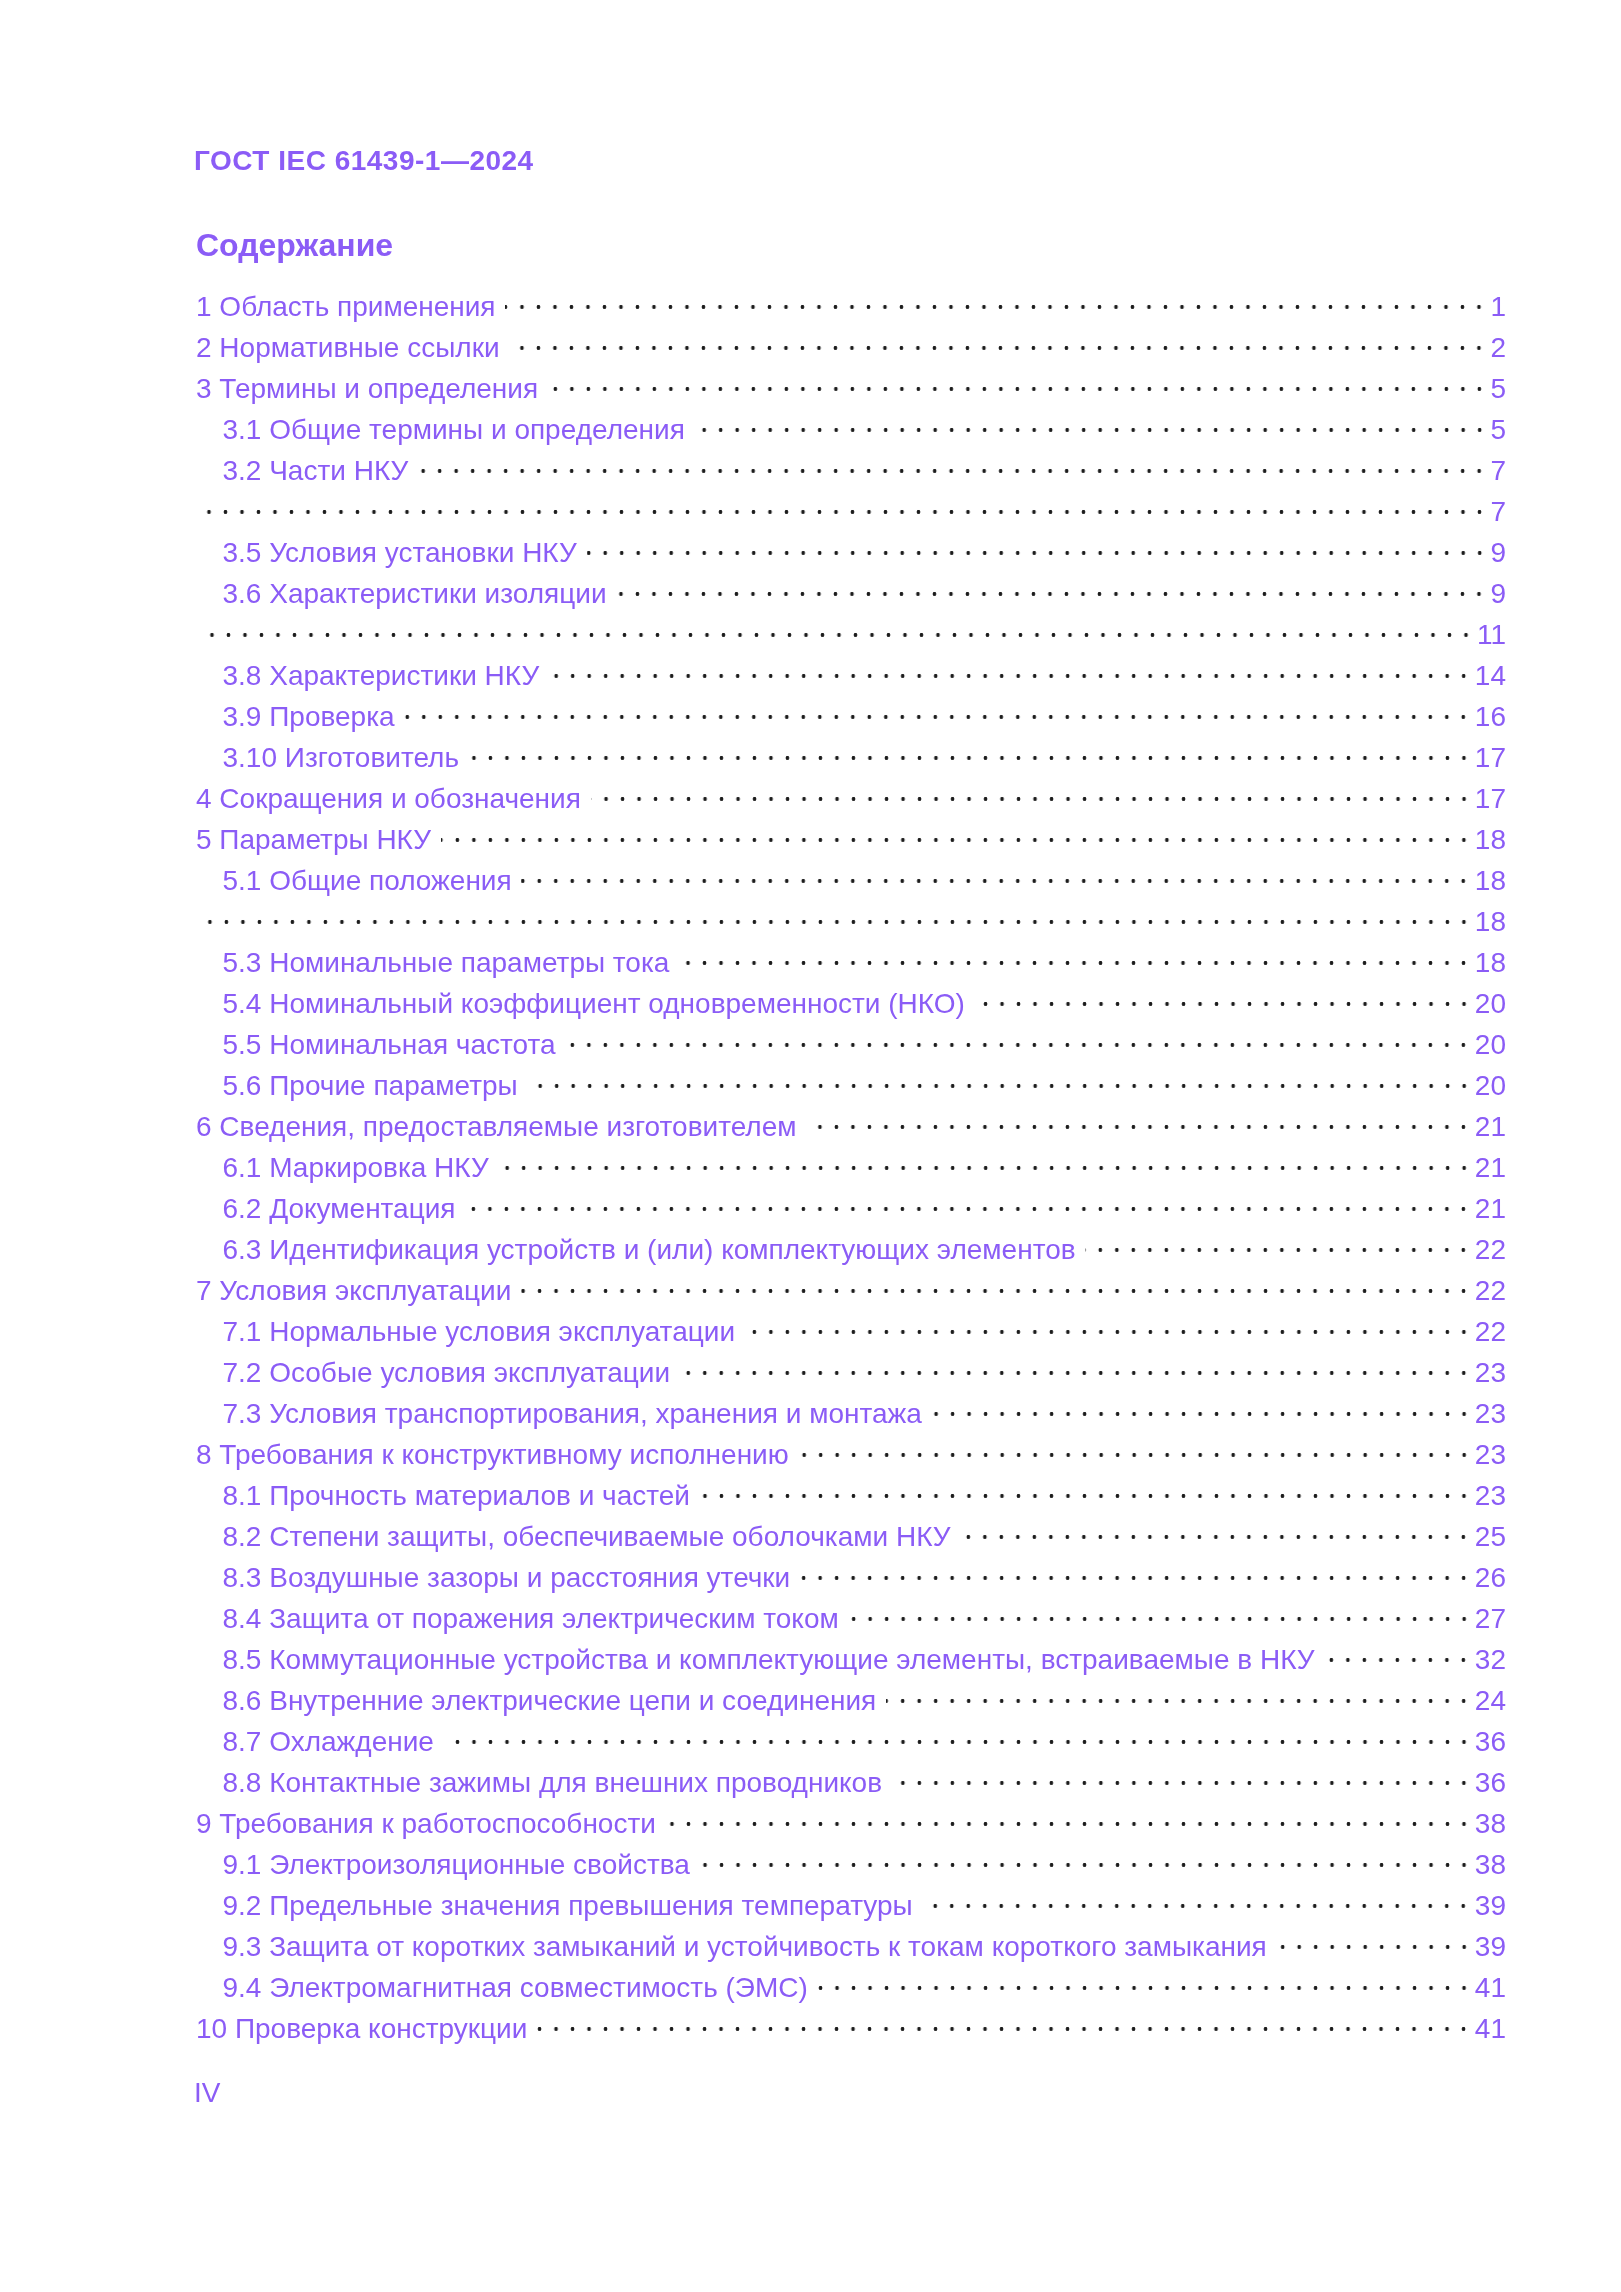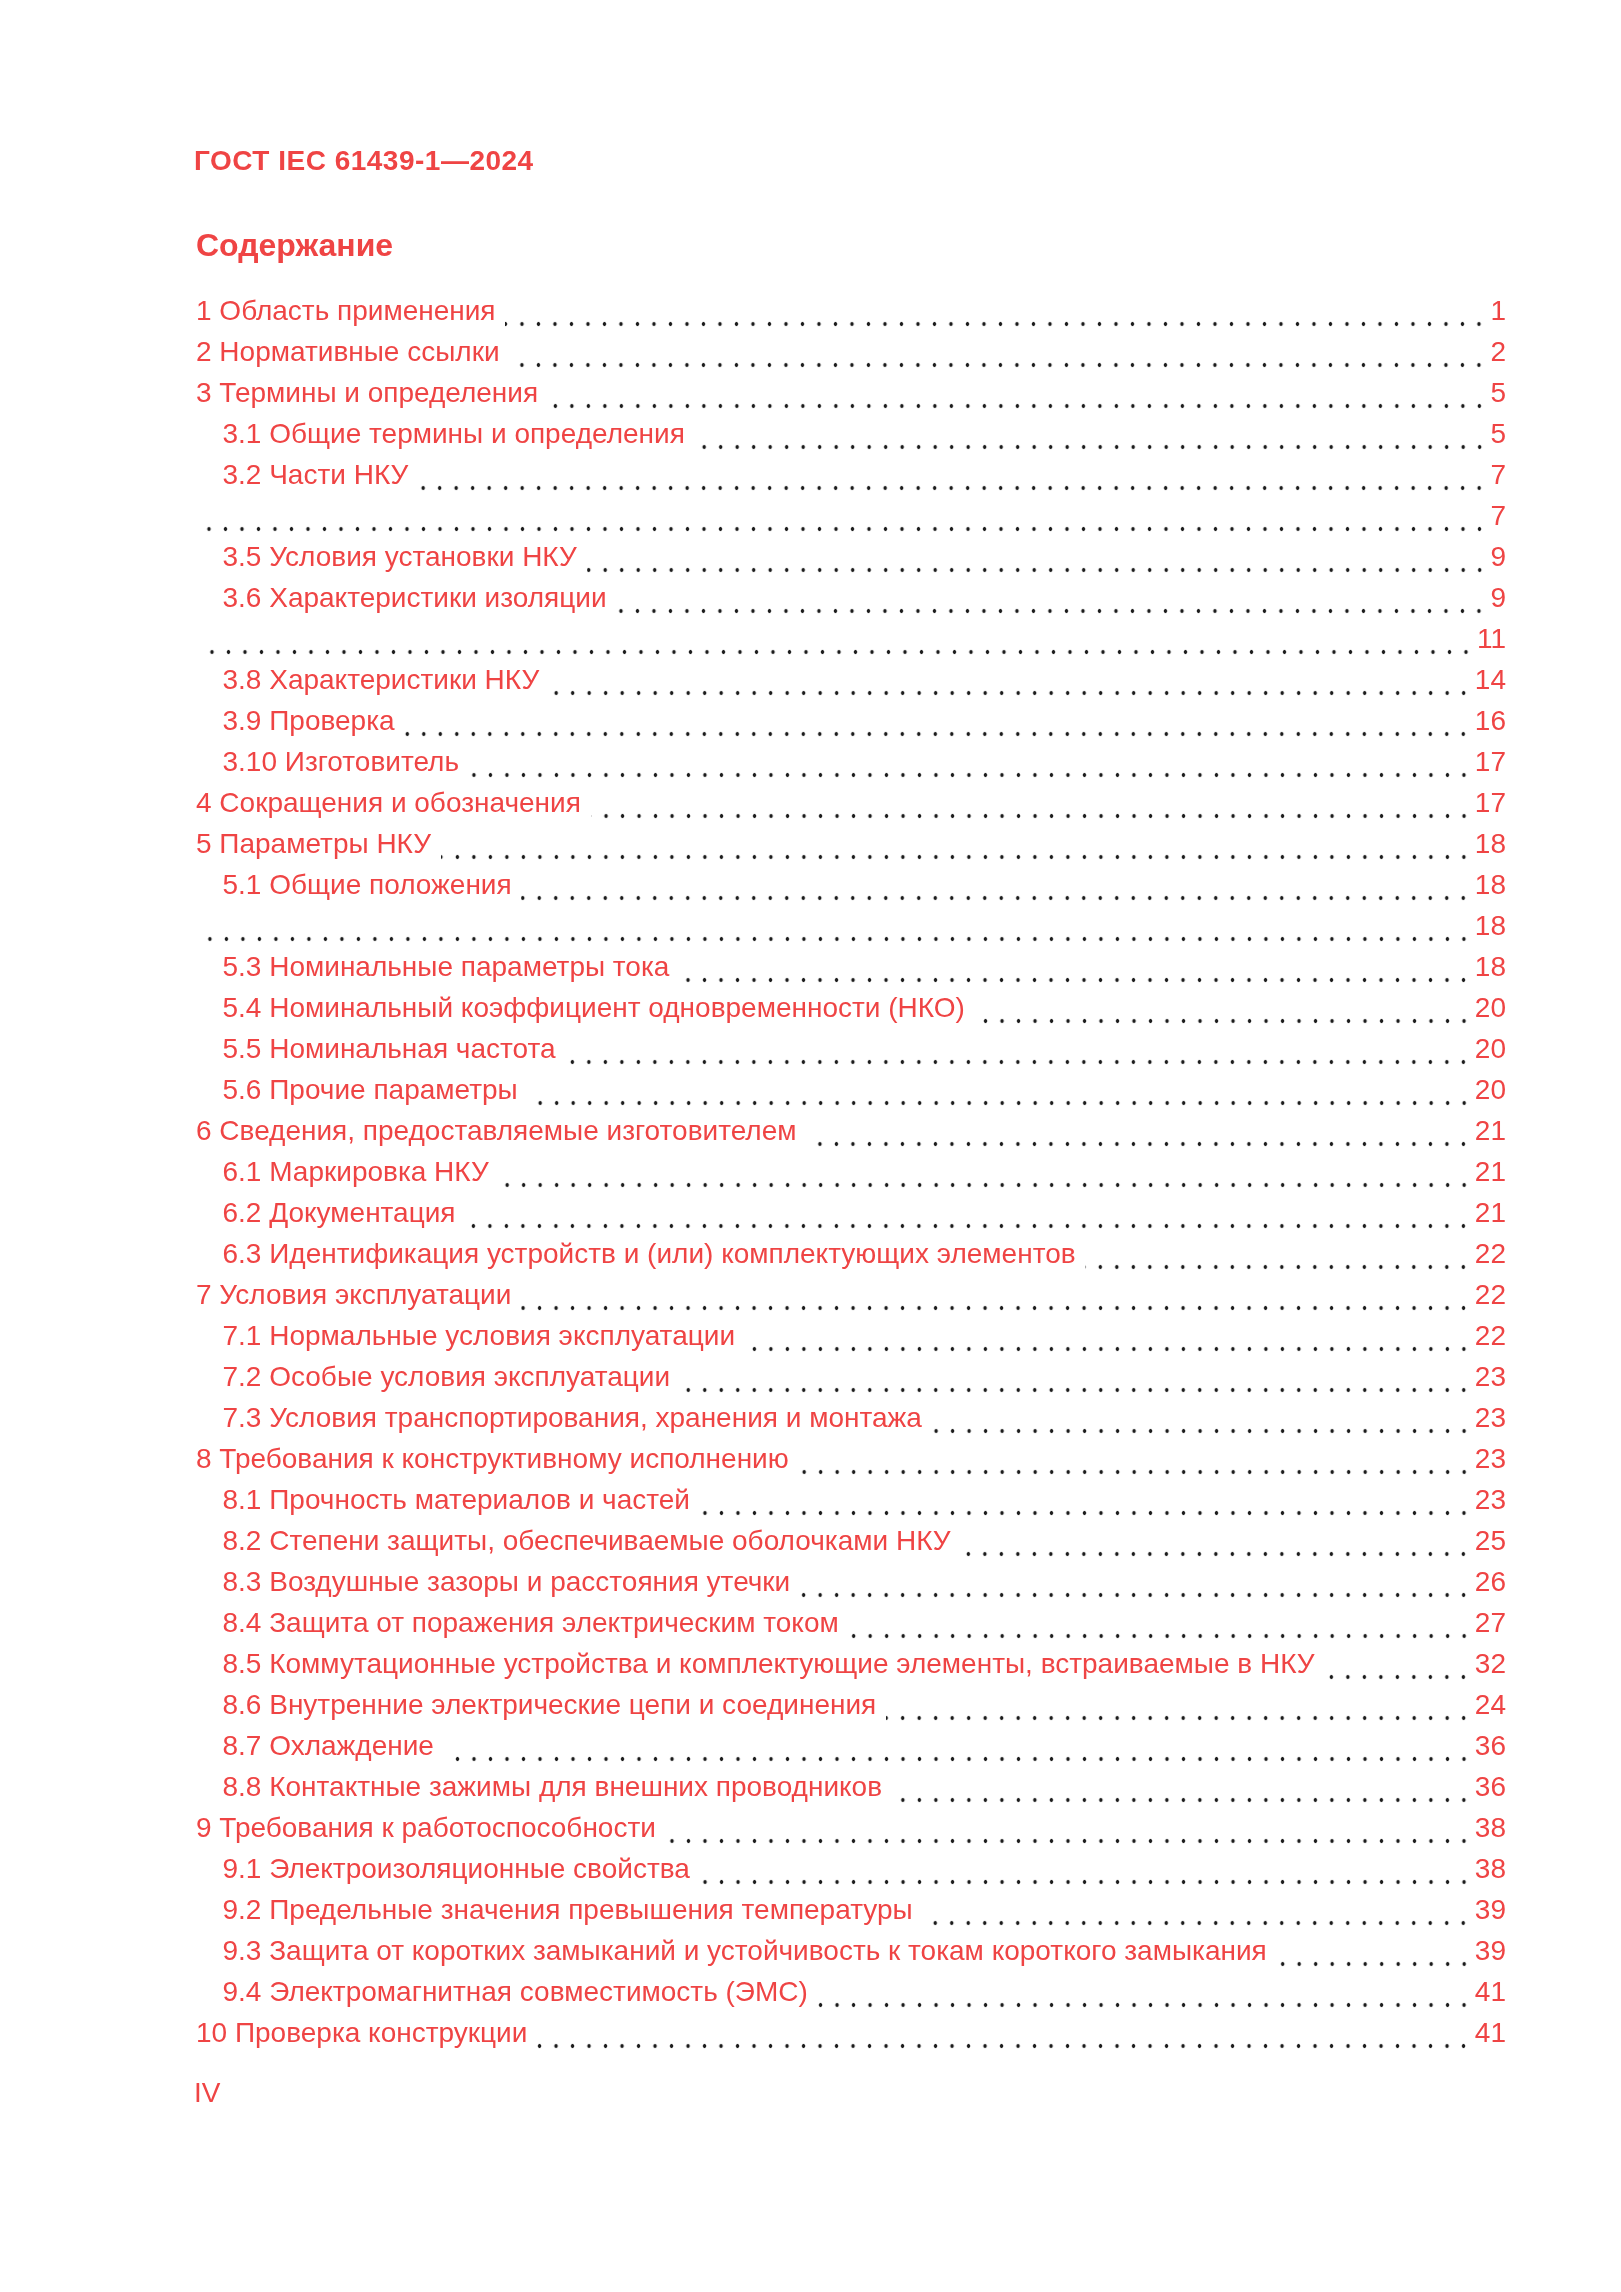"ГОСТ IEC 61439-1—2024" .page { color: #ef4444 -> #8b5cf6 }
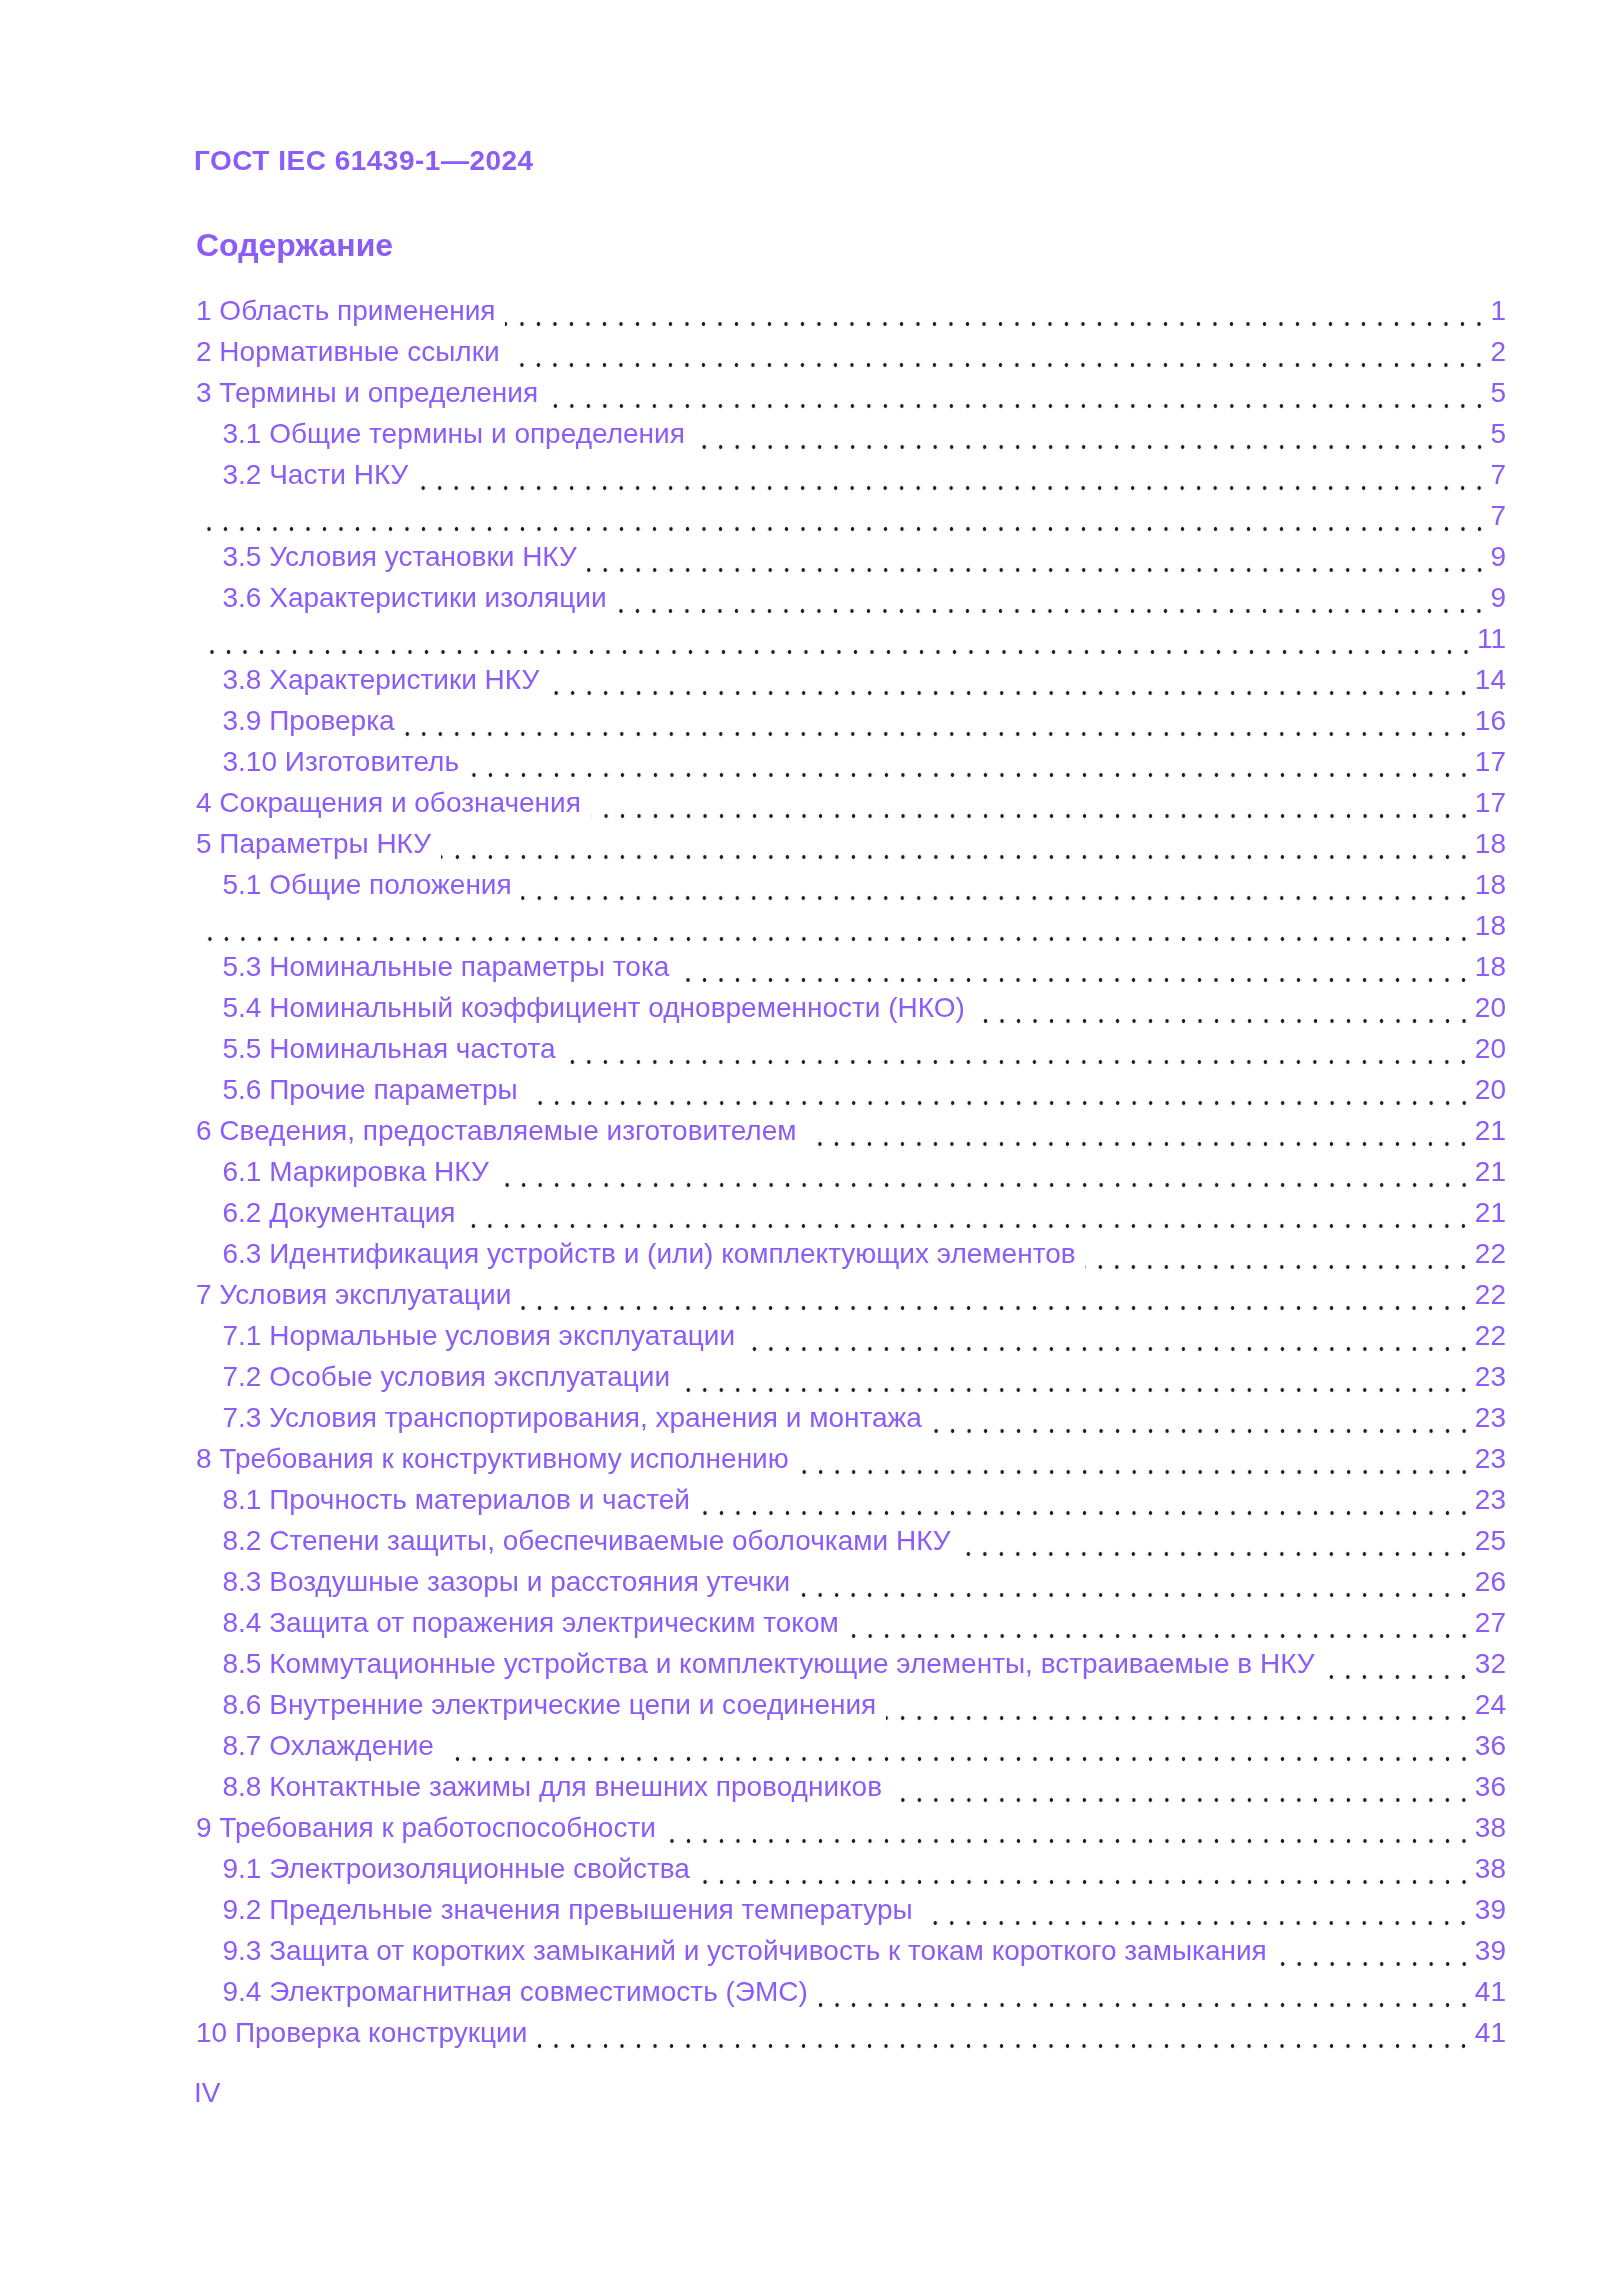"1 Область применения" .toc-row { align-items: flex-end -> center }
